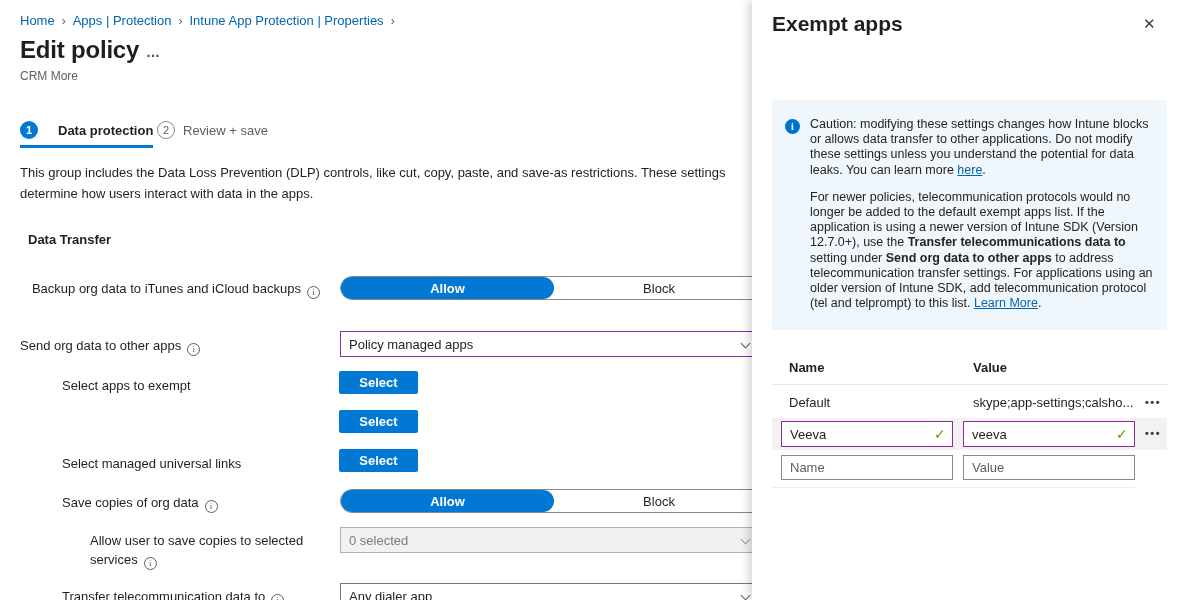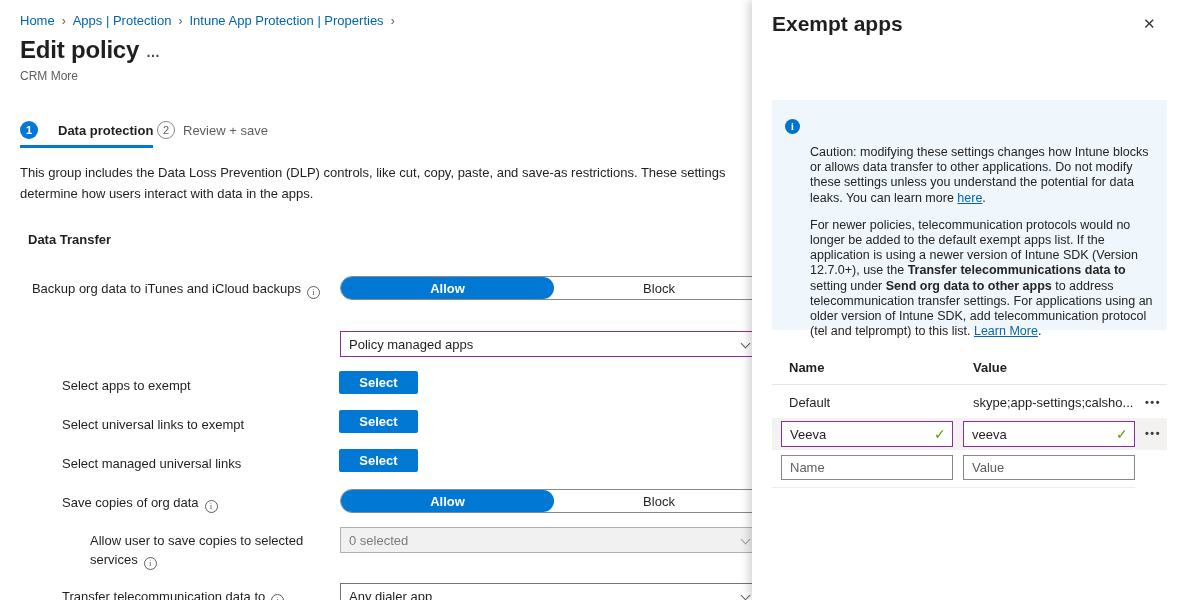"Caution: modifying these settings" .infotext { margin-top: 28px -> none }
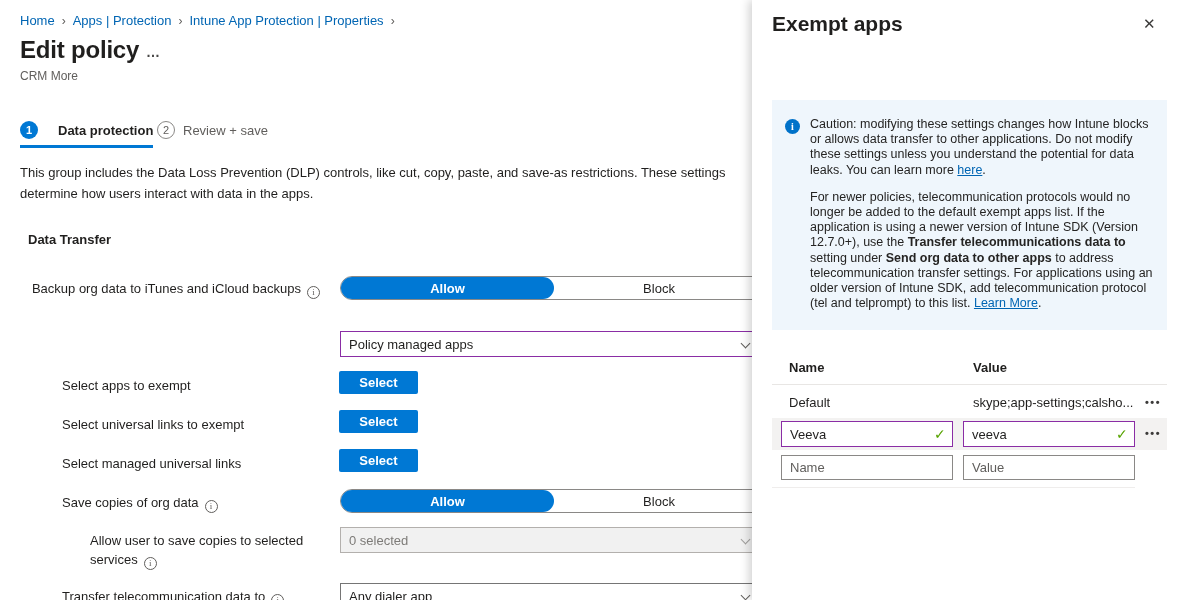"Send org data to other apps i" div.abs { html: none -> <div><span>Send org data to other apps</span><span>i</span></div> }
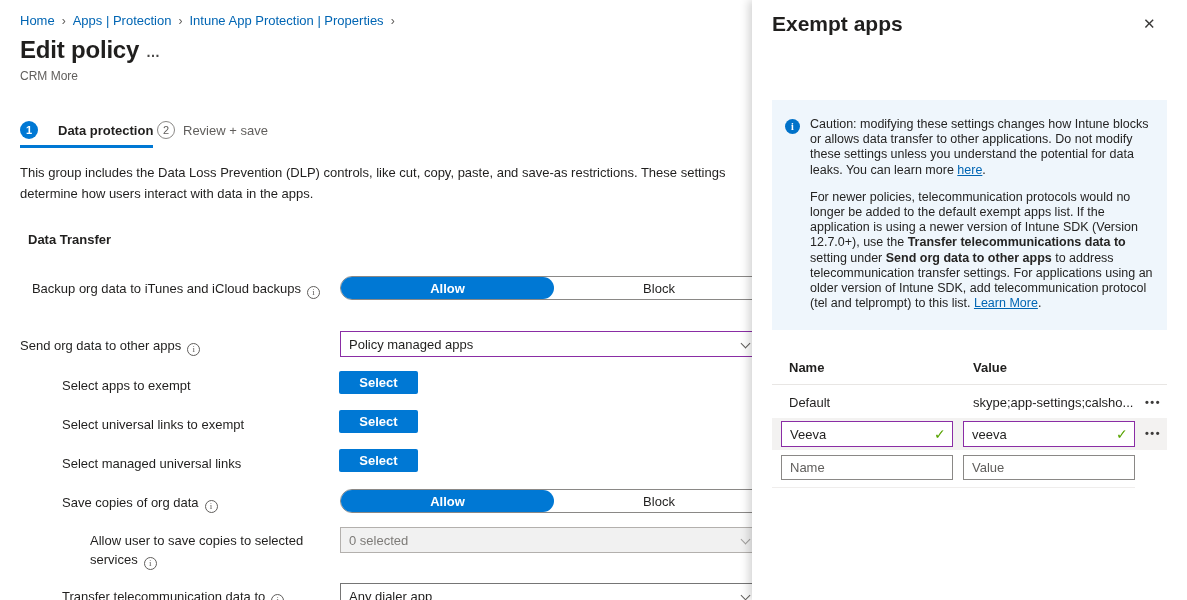"Select universal links to exempt" div.abs { html: <div>Select universal links to exempt</div> -> none }
